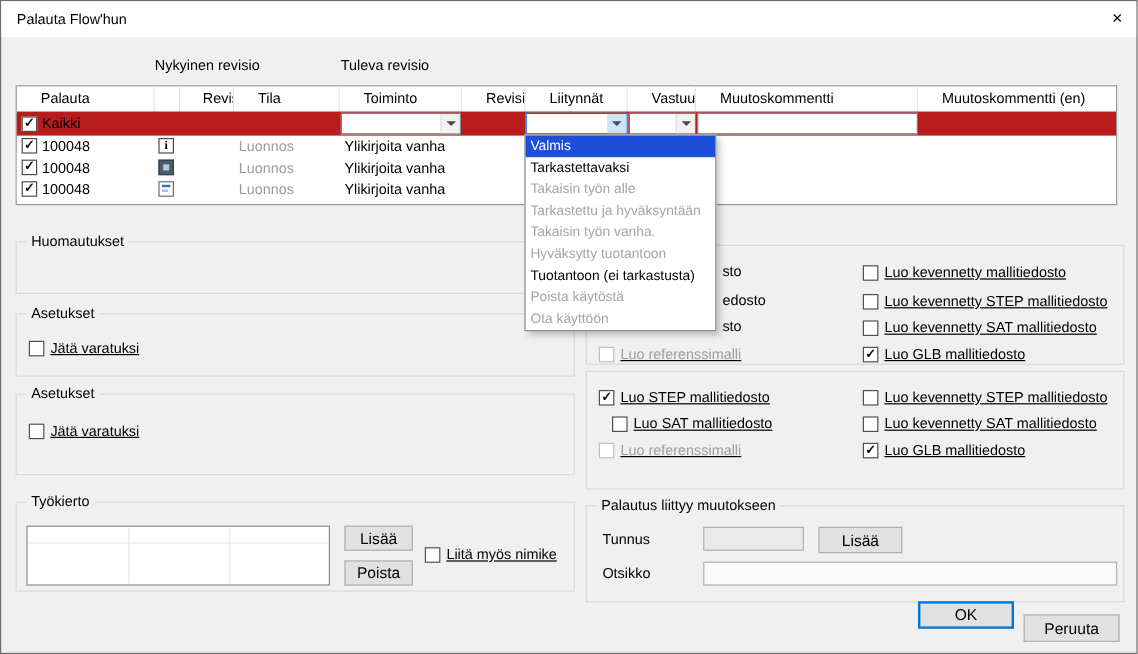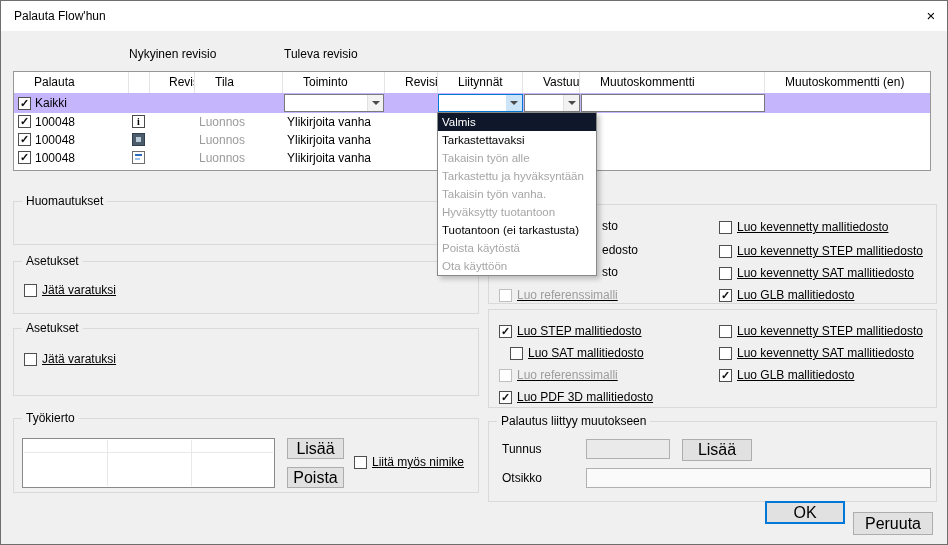"Kaikki" div.trow { background: #c4b5fd -> #b91c1c }
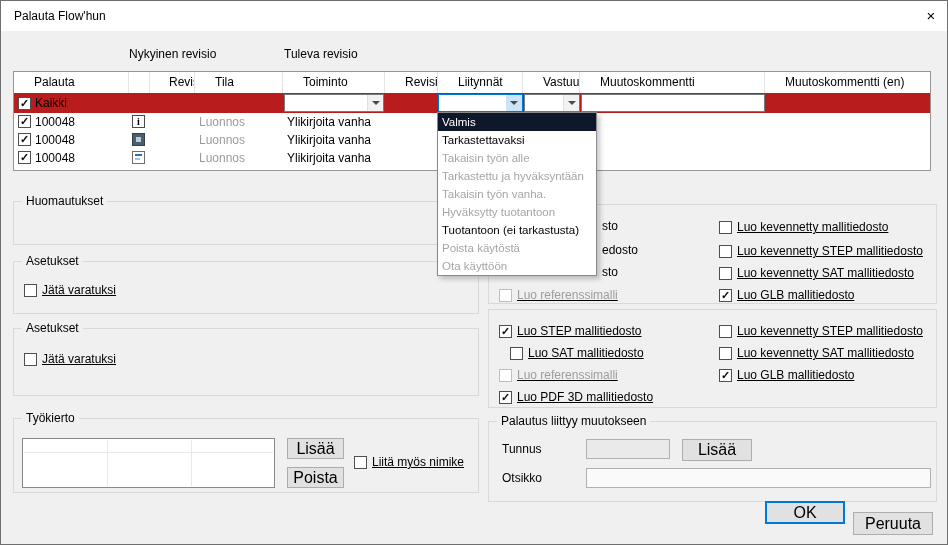"Valmis" .ddi.sel { background: #0f172a -> #1d4ed8 }
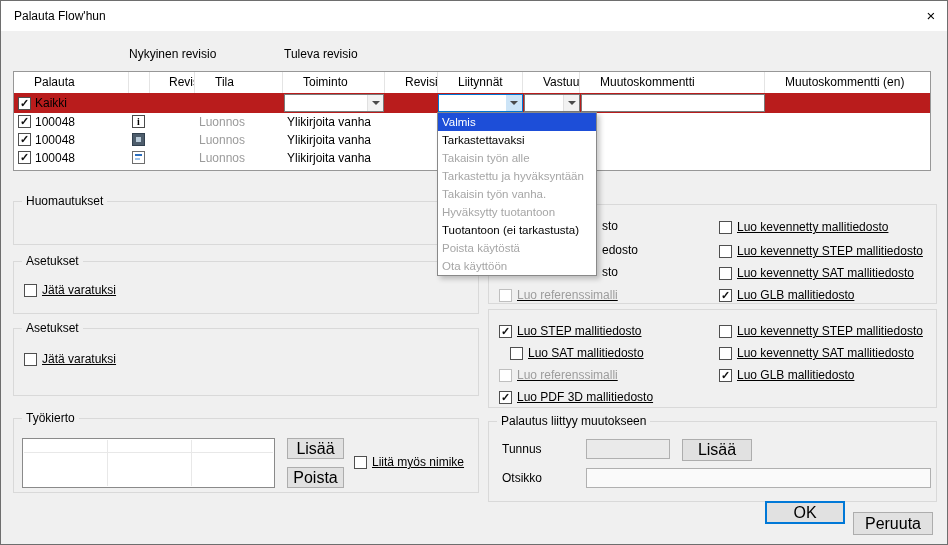"Luo PDF 3D mallitiedosto" div.cbrow { html: <div> <span></span> <span>Luo PDF 3D mallitiedosto</span> </div> -> none }
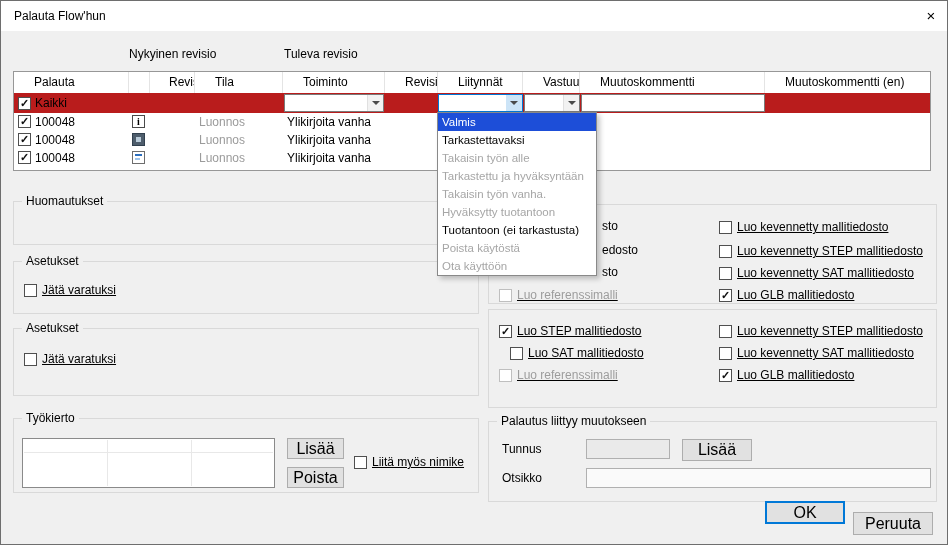"Lisää" .btn { font-size: 16px -> 13px }
